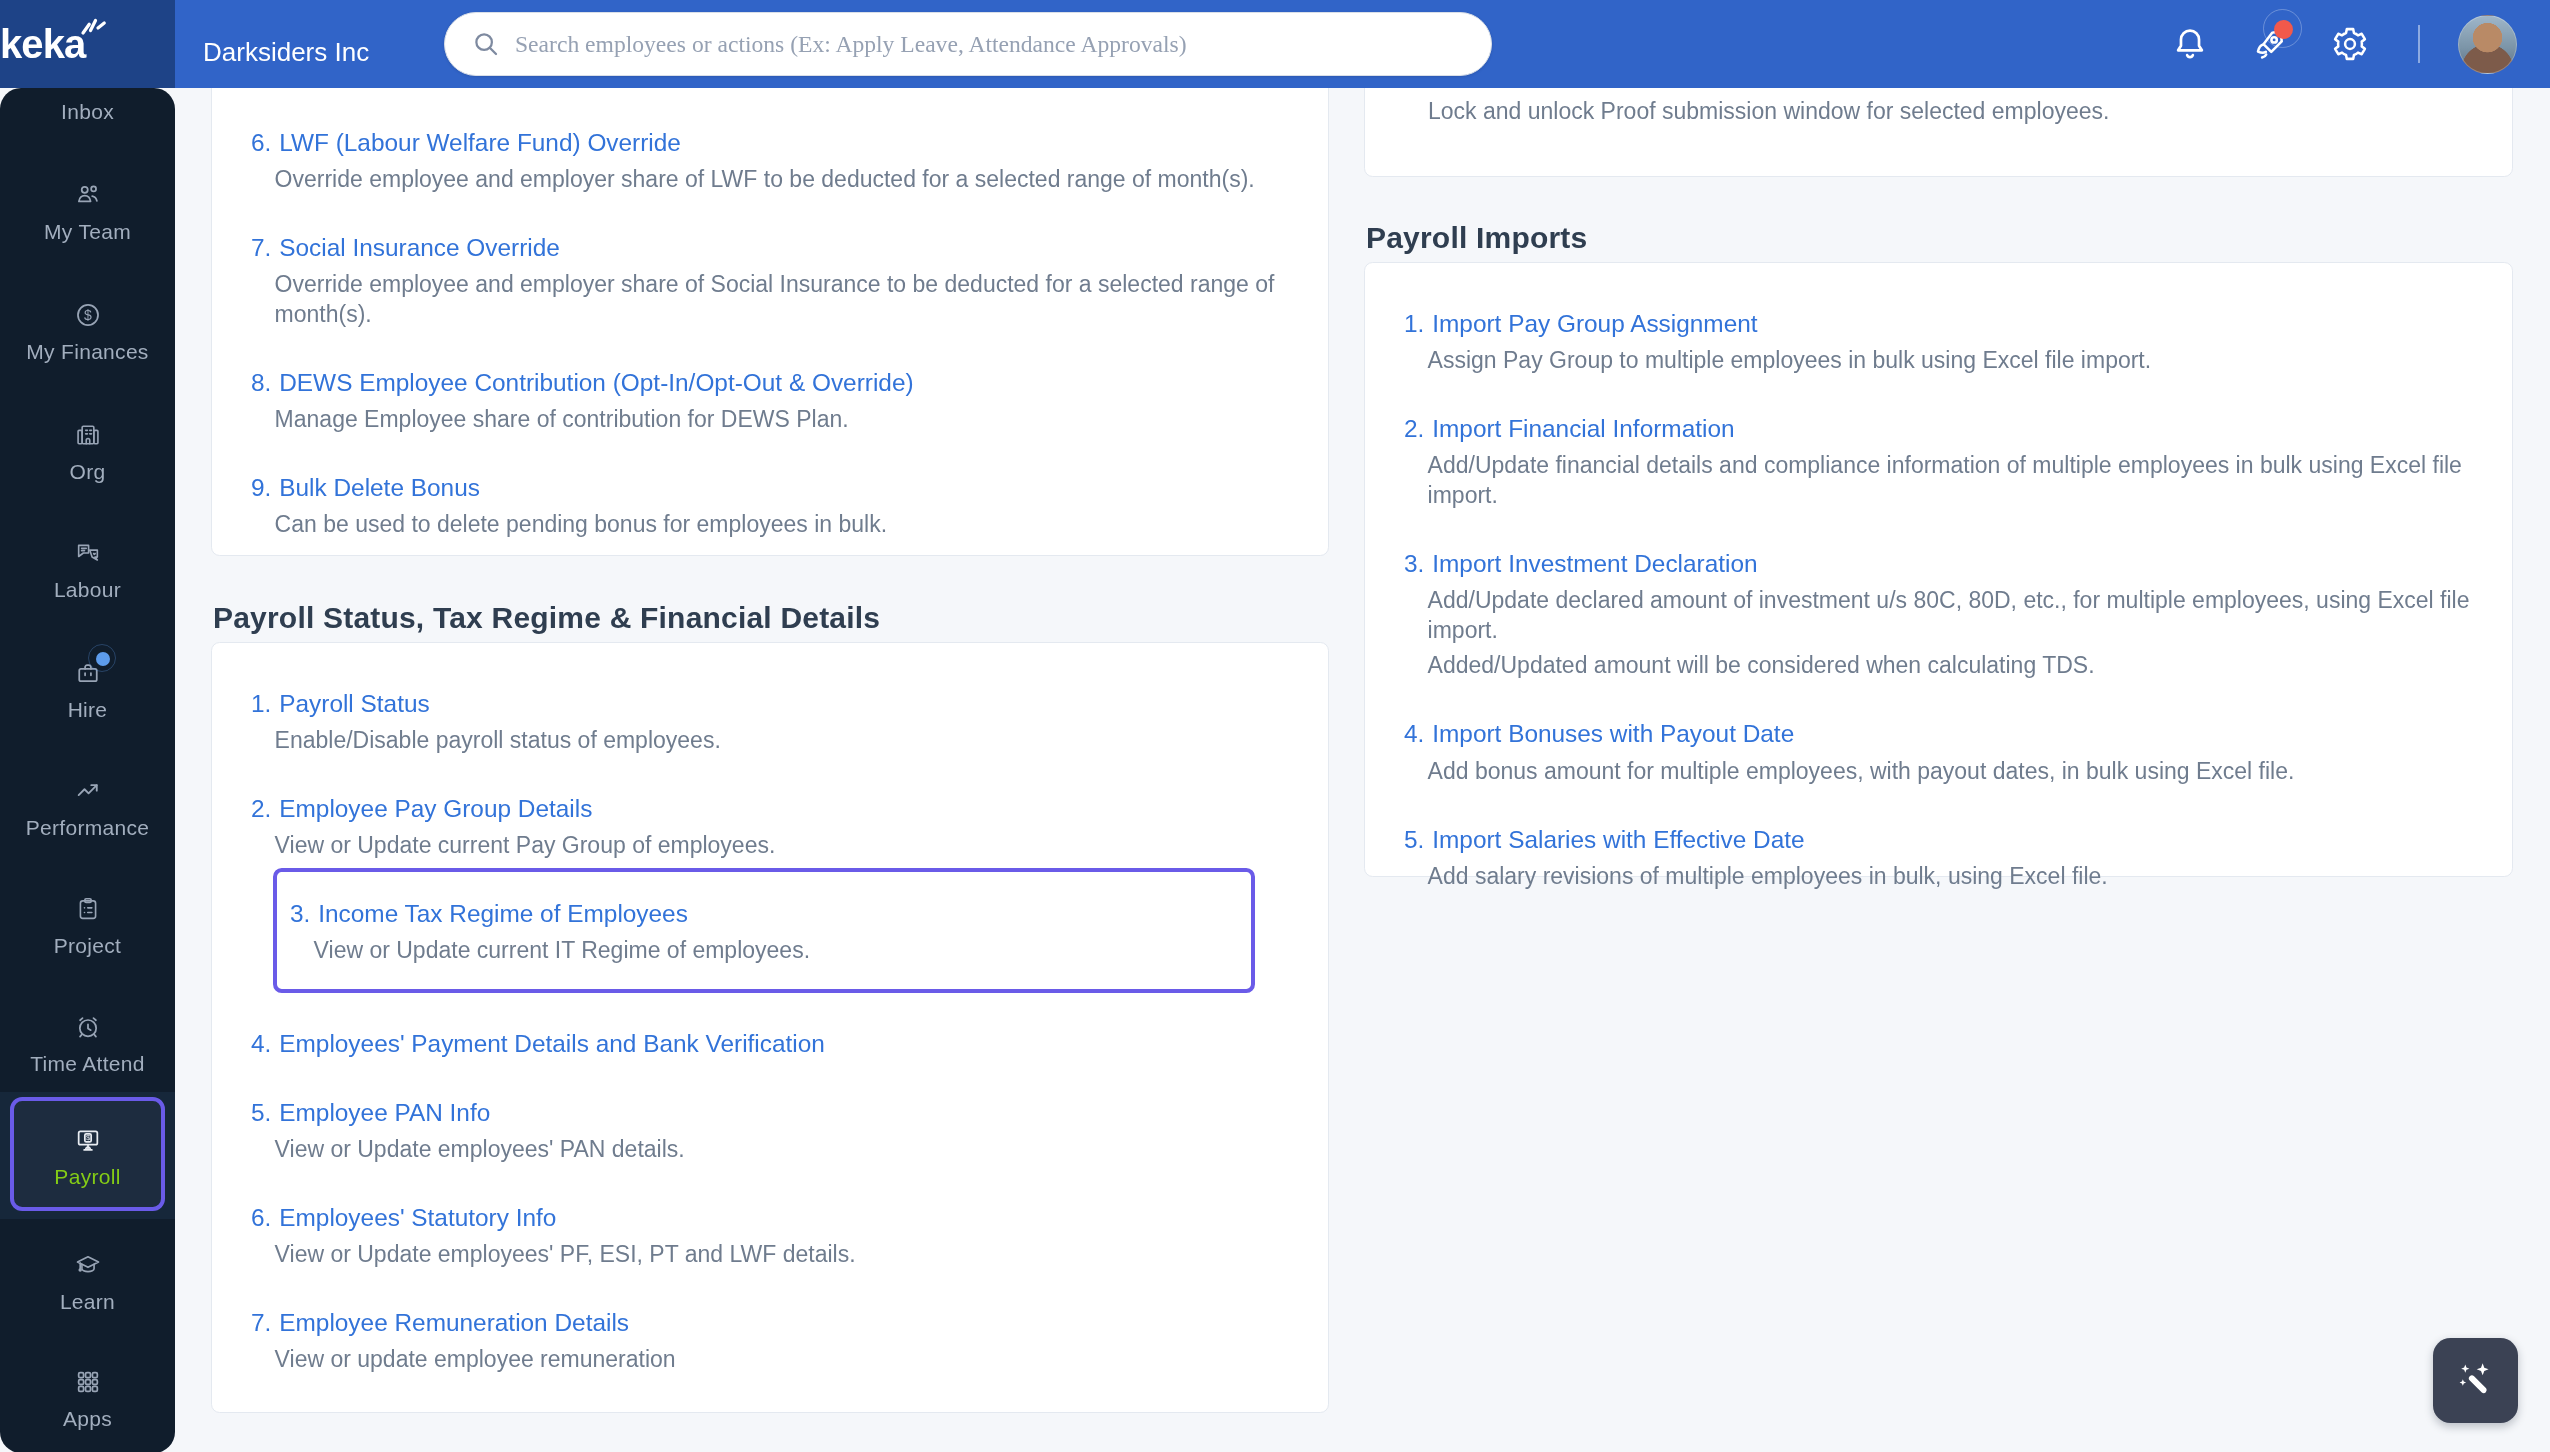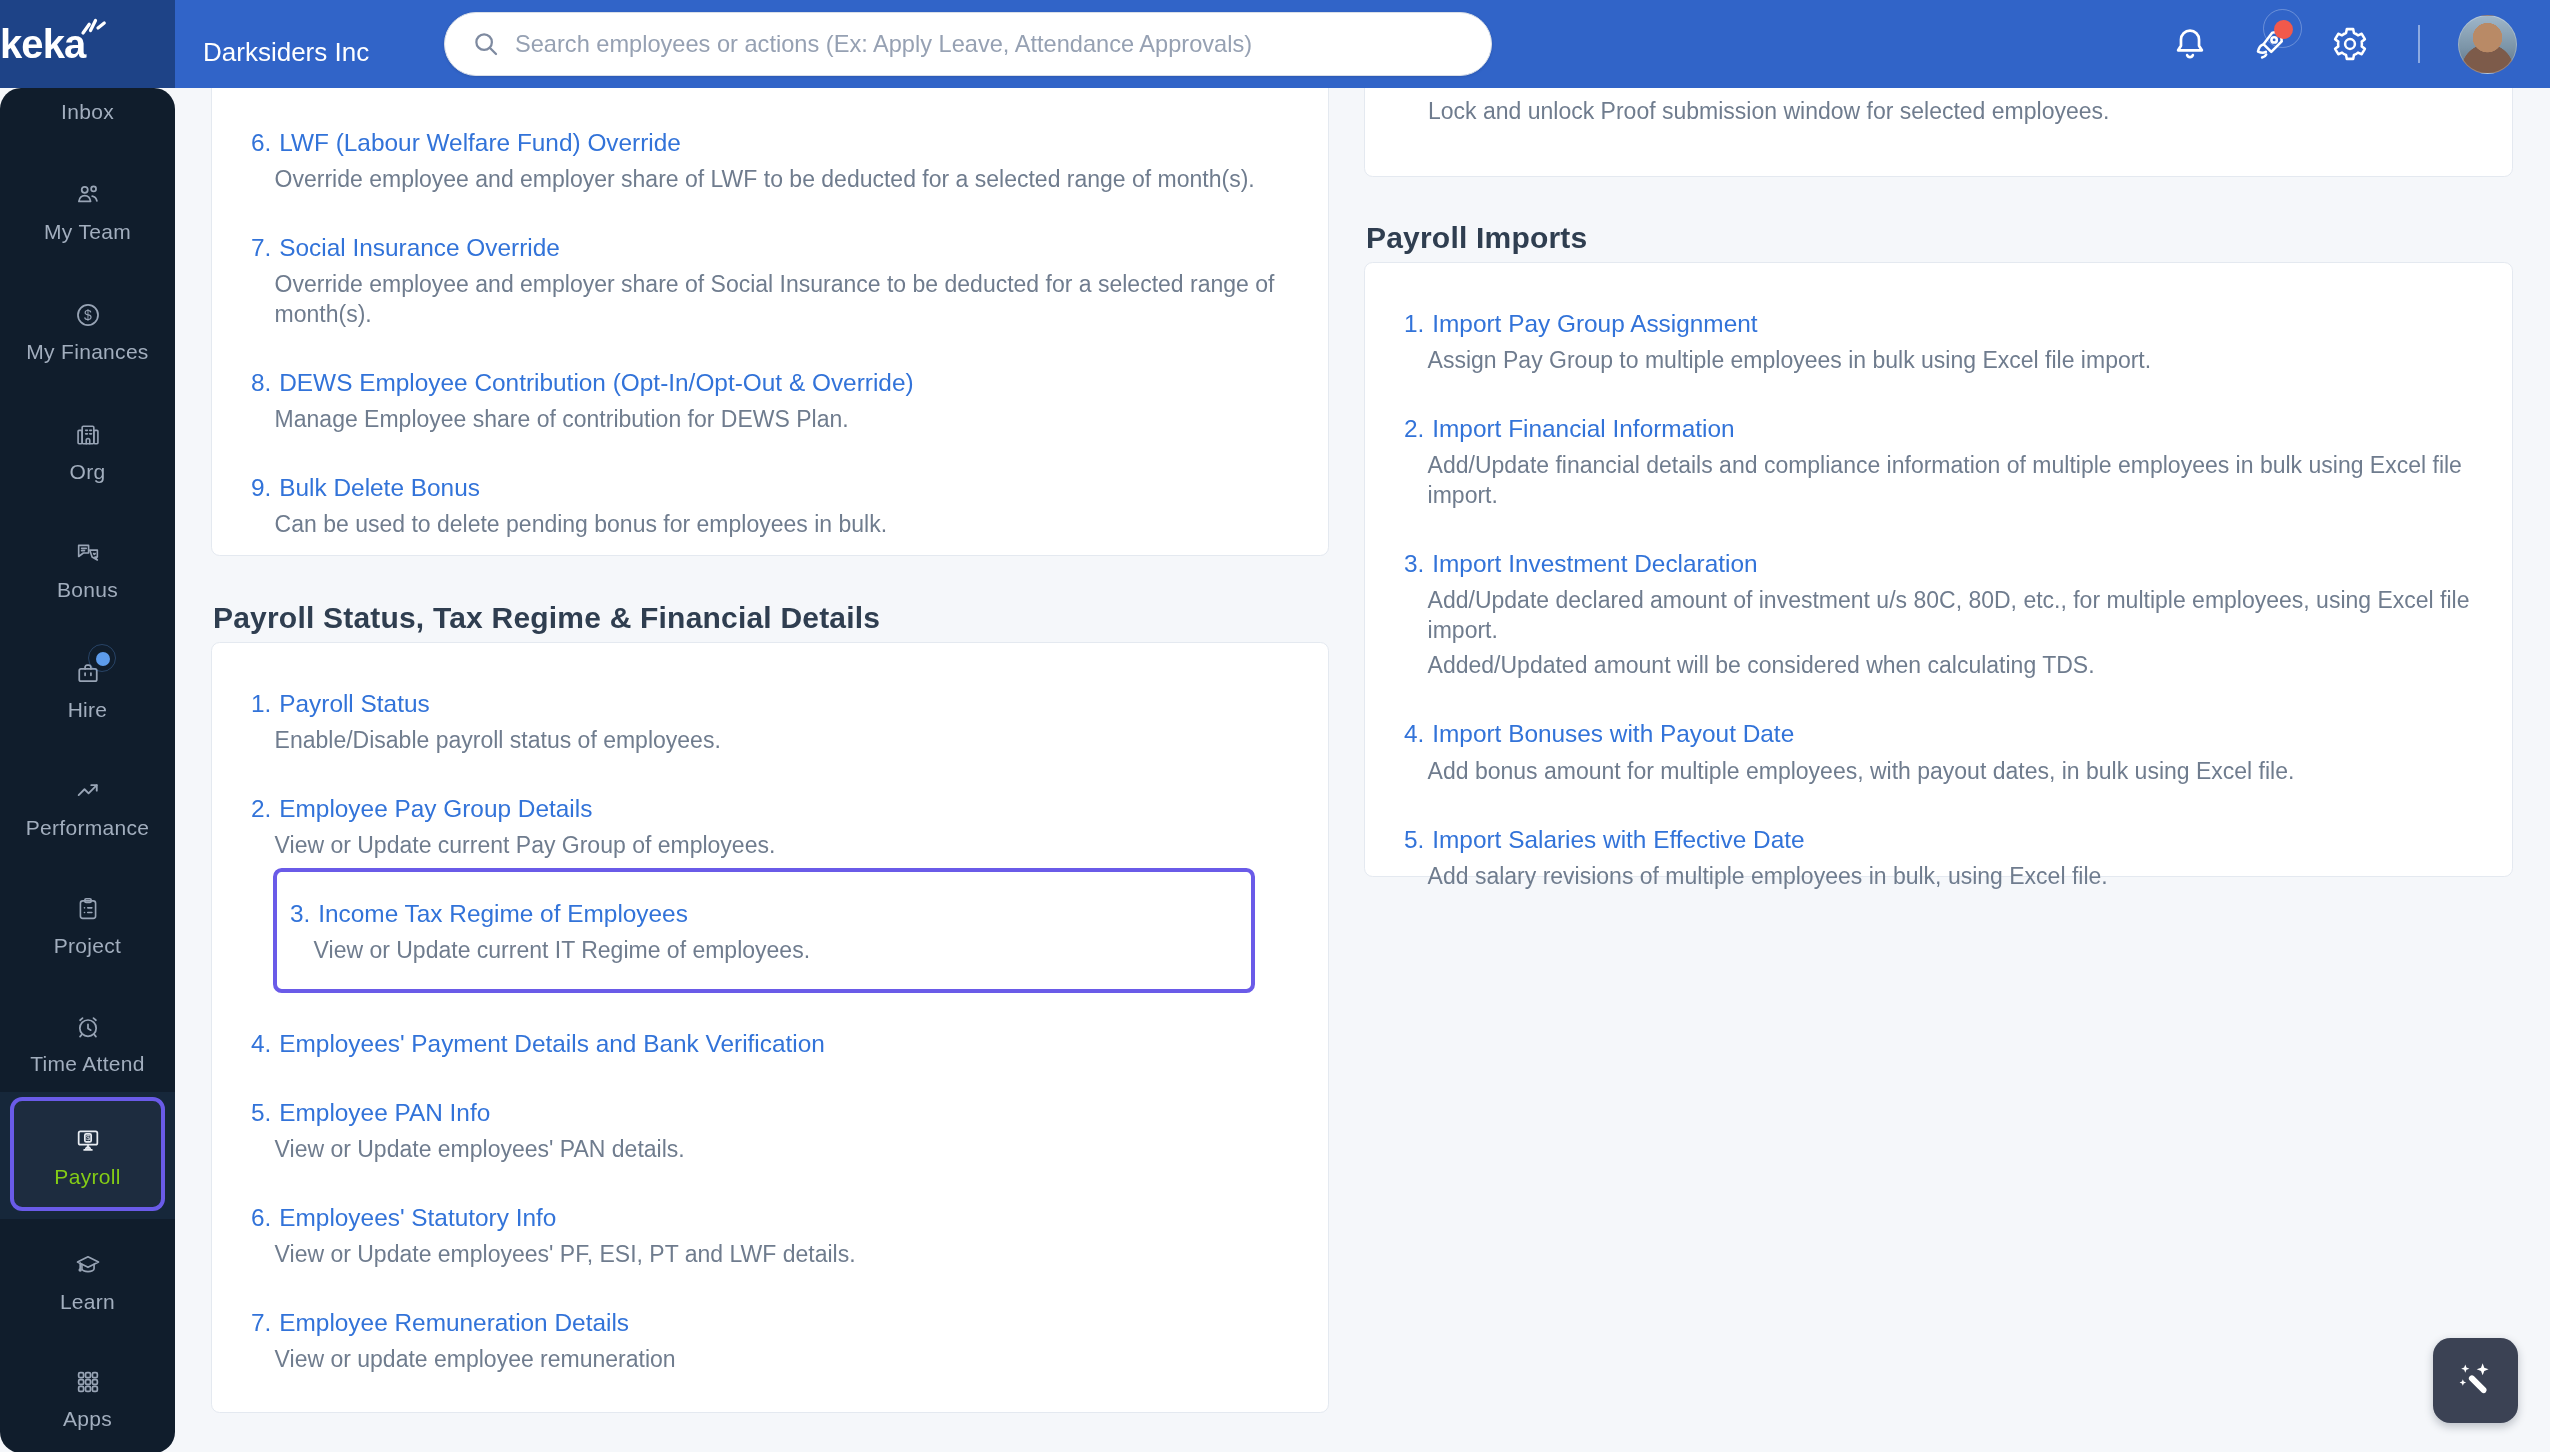"Search employees or actions (Ex:" .searchbar input { font-family: Liberation Sans, sans-serif -> Liberation Serif, serif }
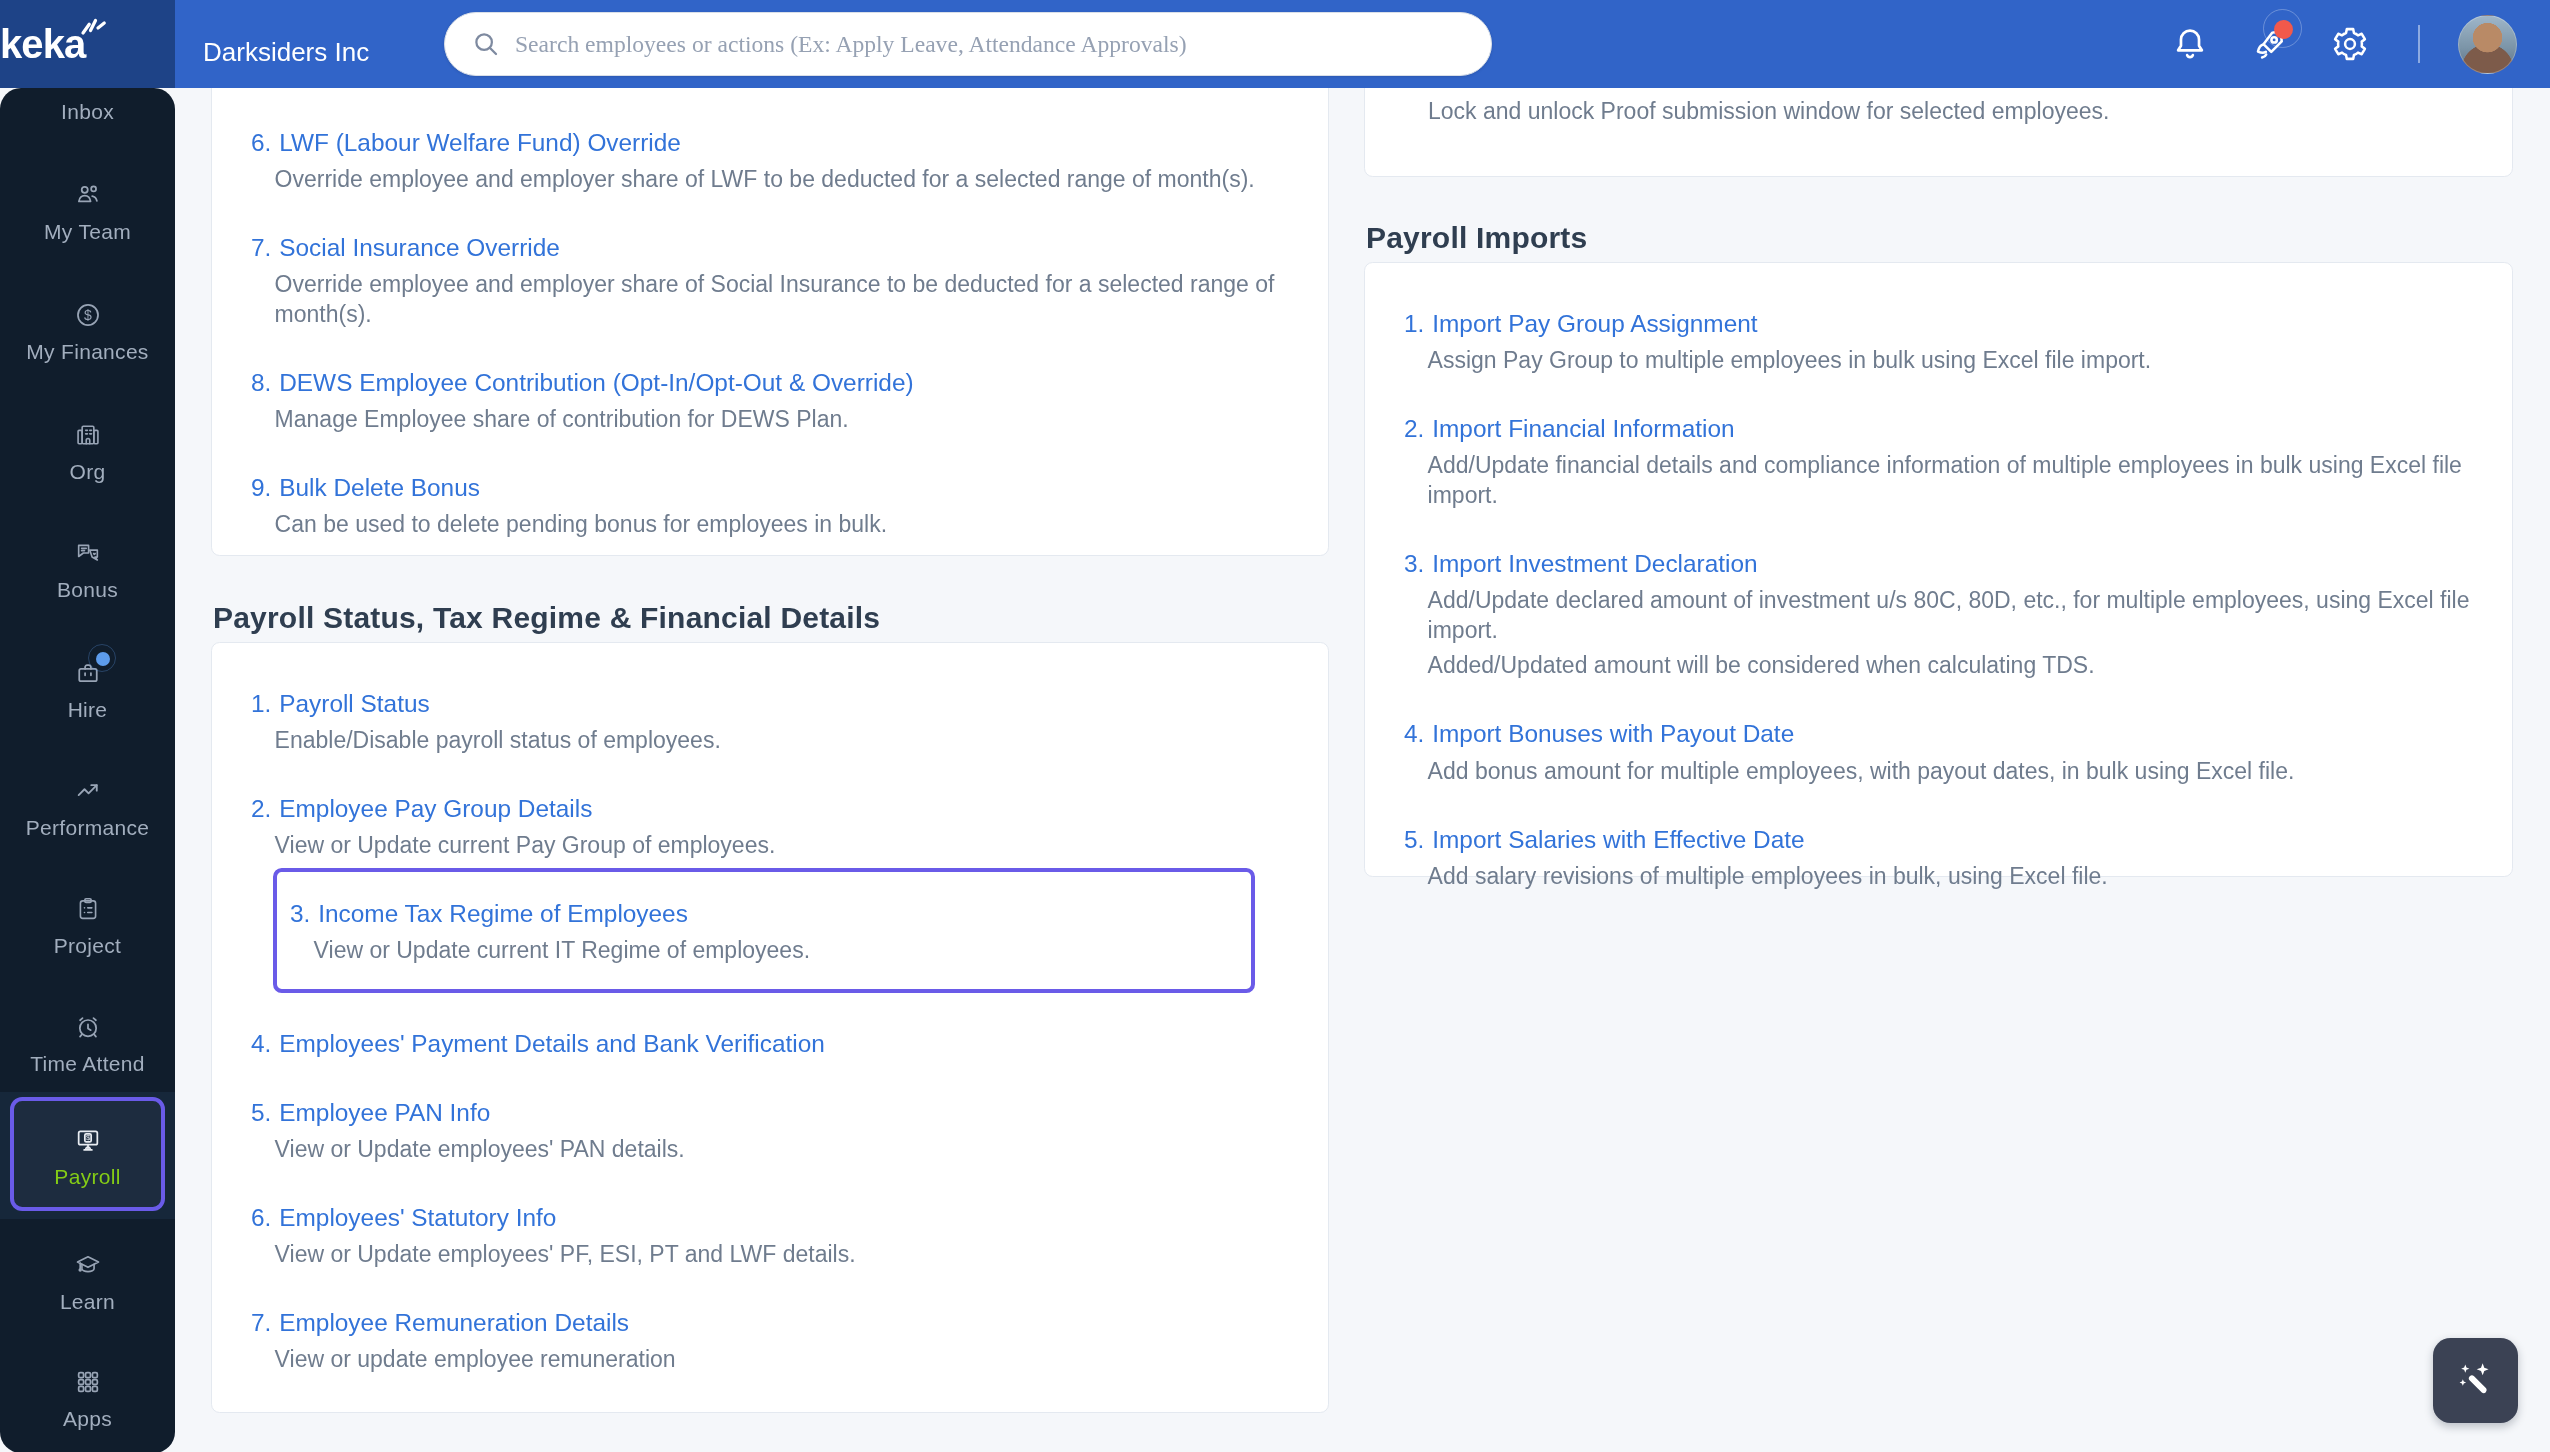"Bonus" span.nav-label { text: Bonus -> Labour }
